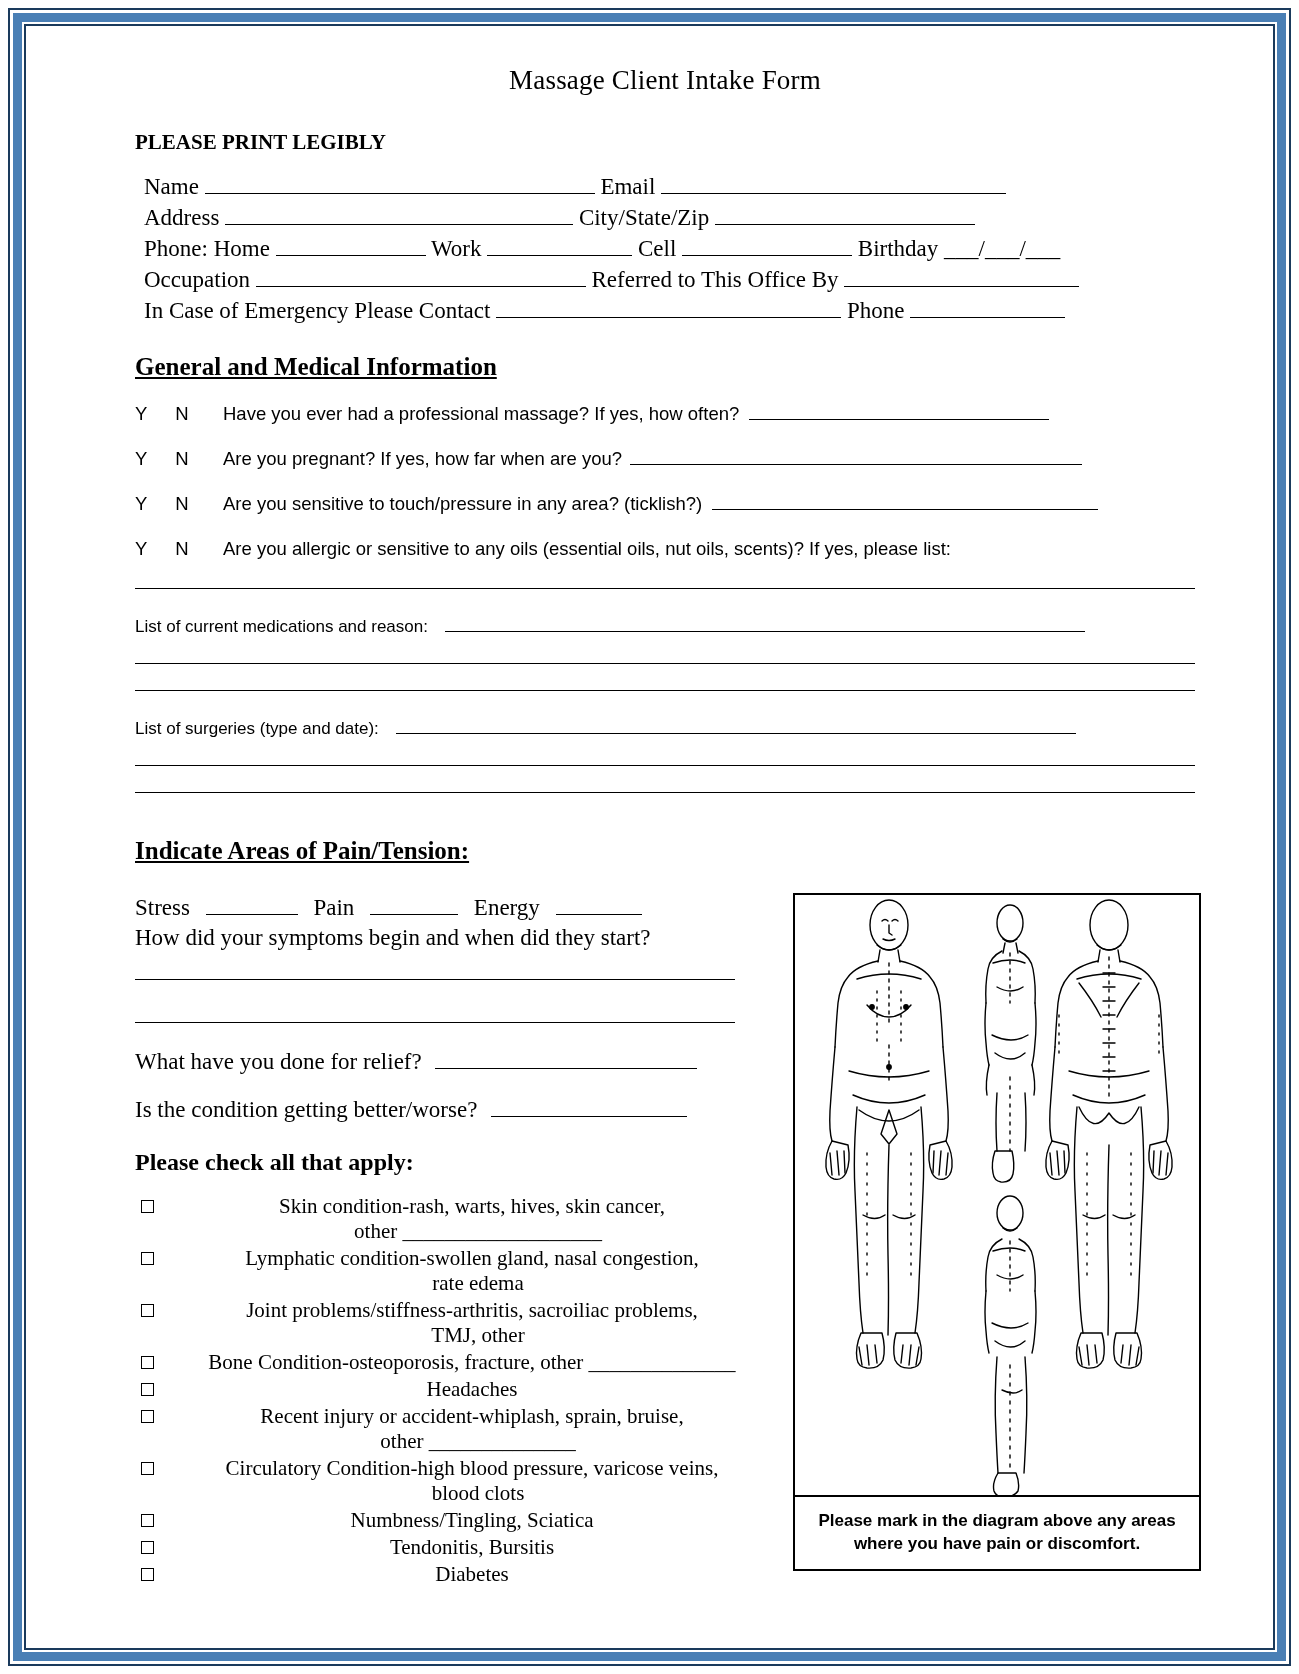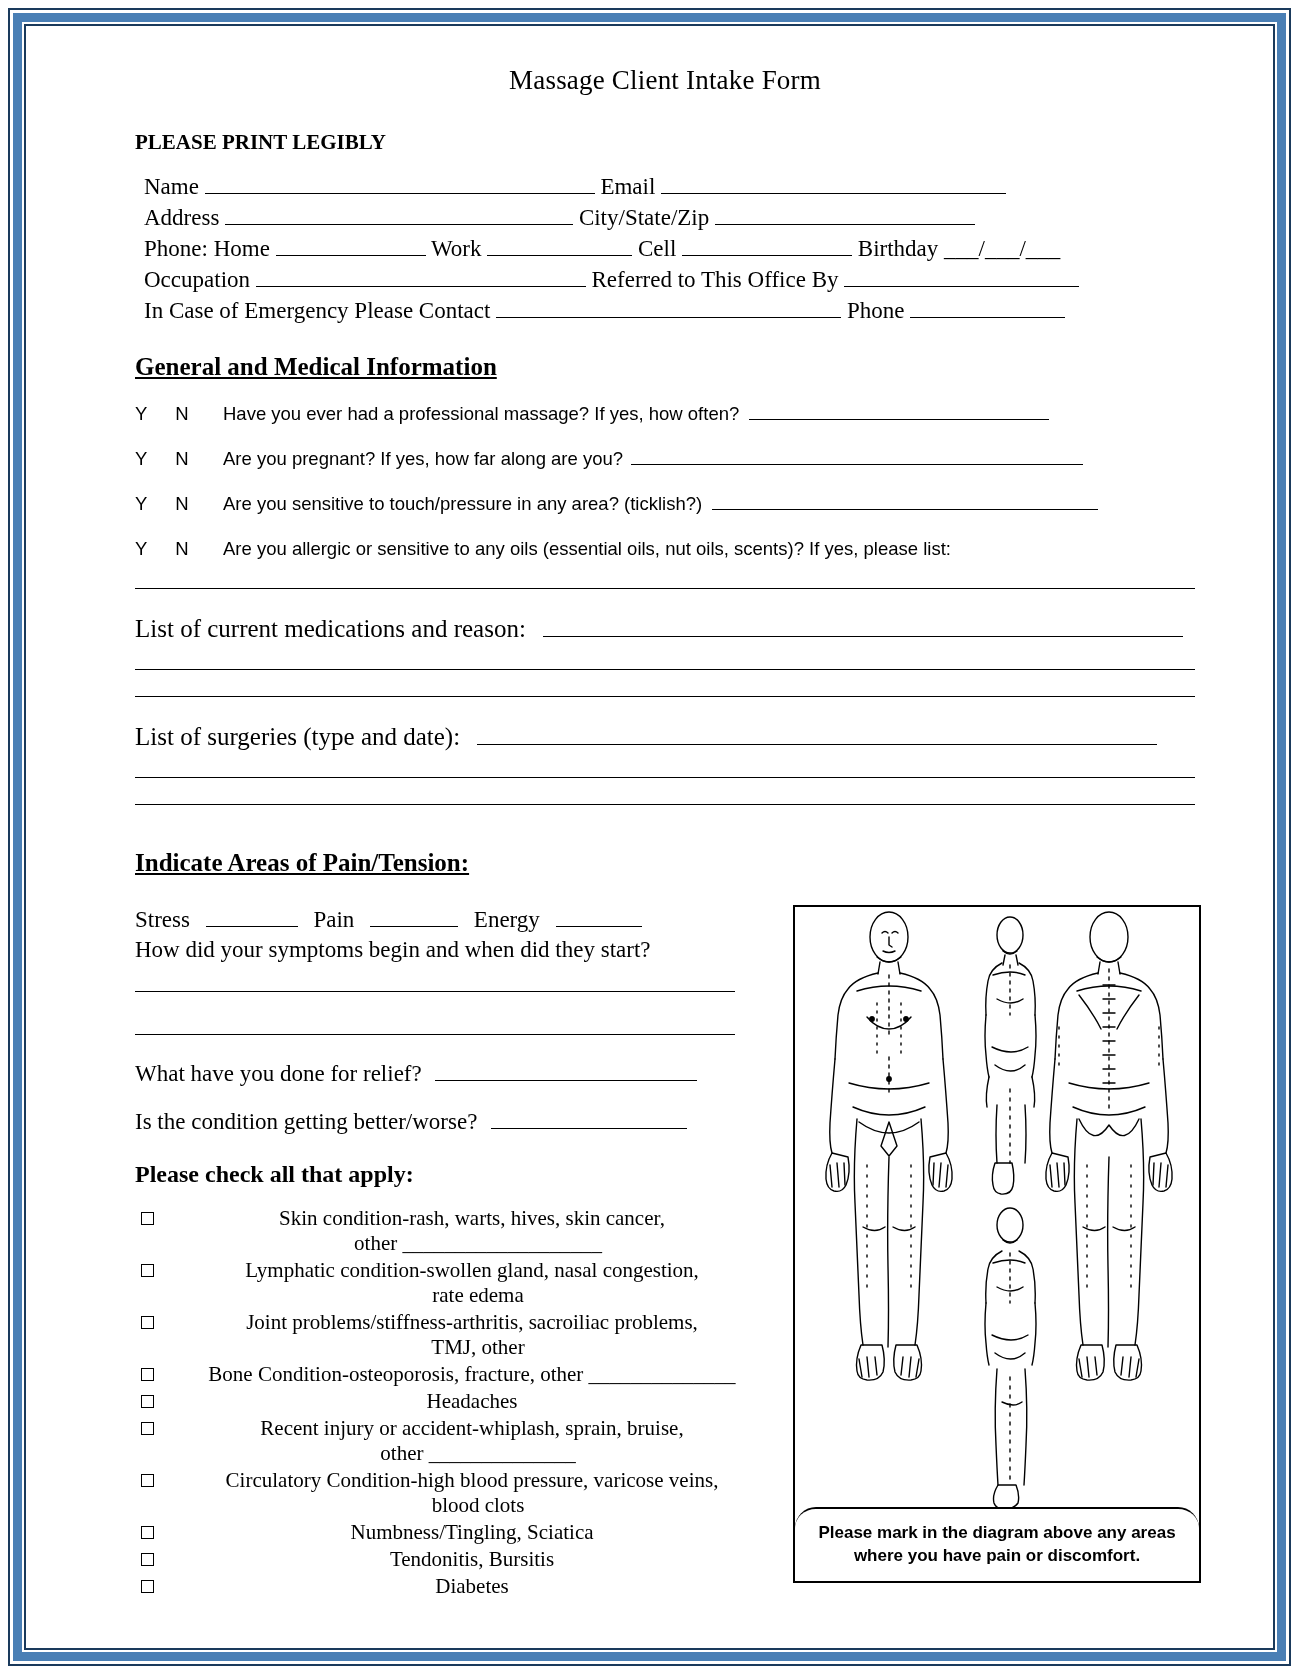"Are you pregnant? If yes," span.q-text { text: along -> when }
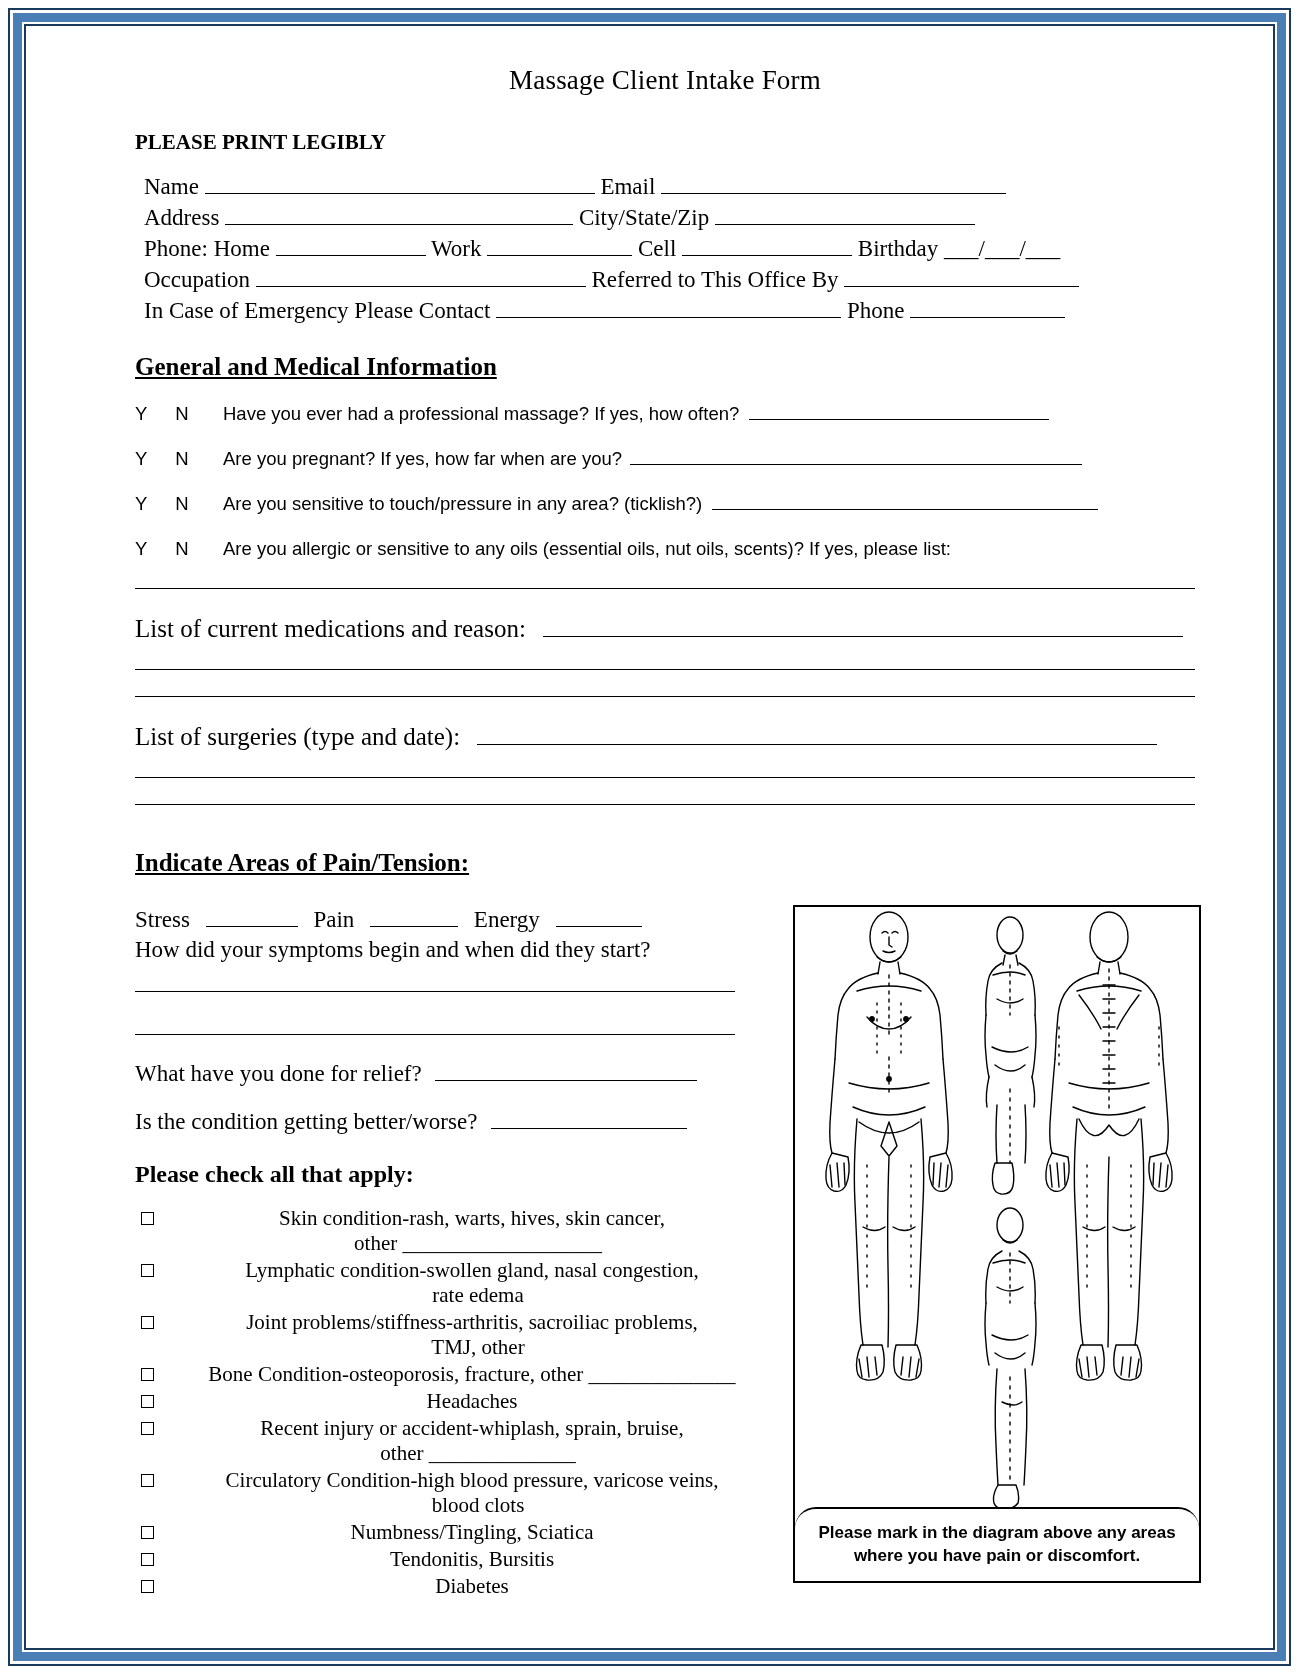"List of current medications and" .list-label { font-family: Liberation Serif, serif -> Liberation Sans, sans-serif; font-size: 25px -> 17px }
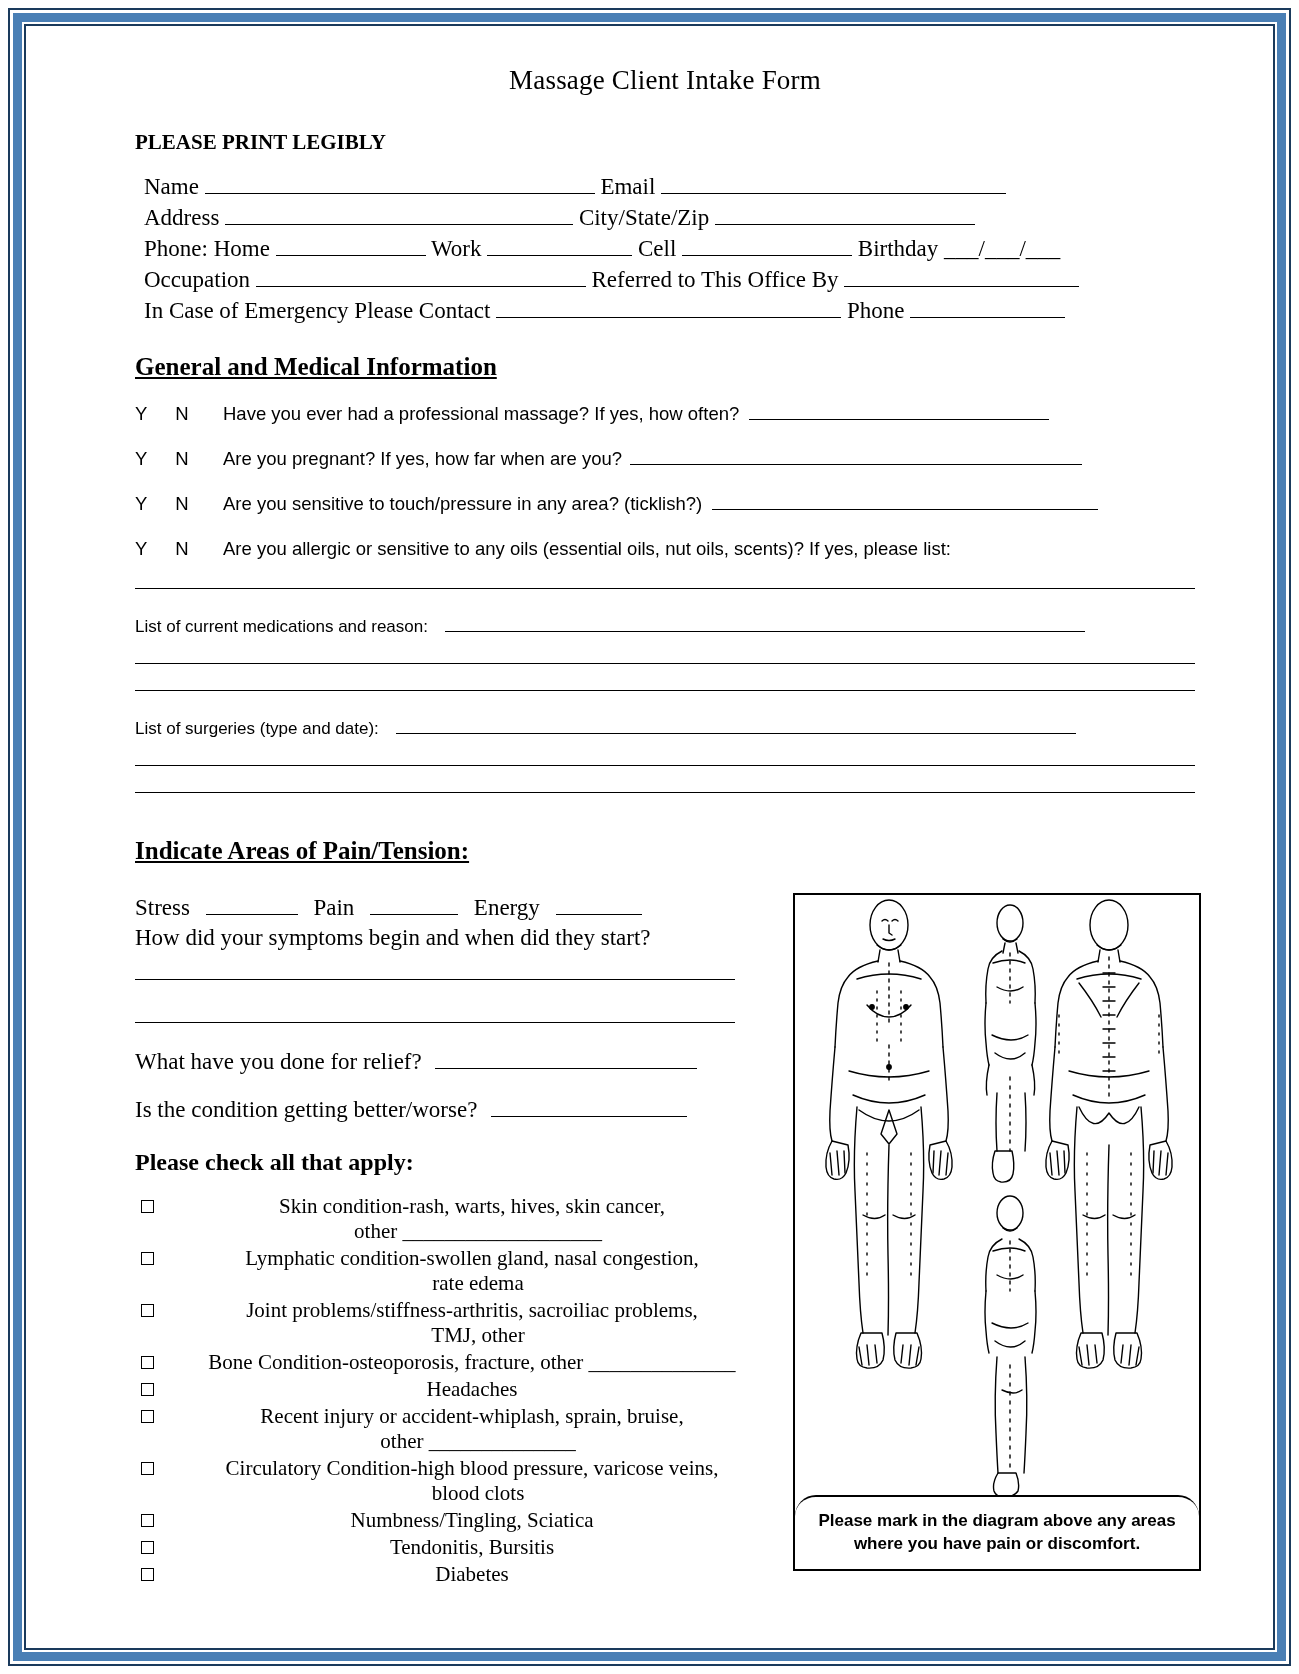"Please mark in the diagram" .diagram-caption { border-radius: 21px -> none }
